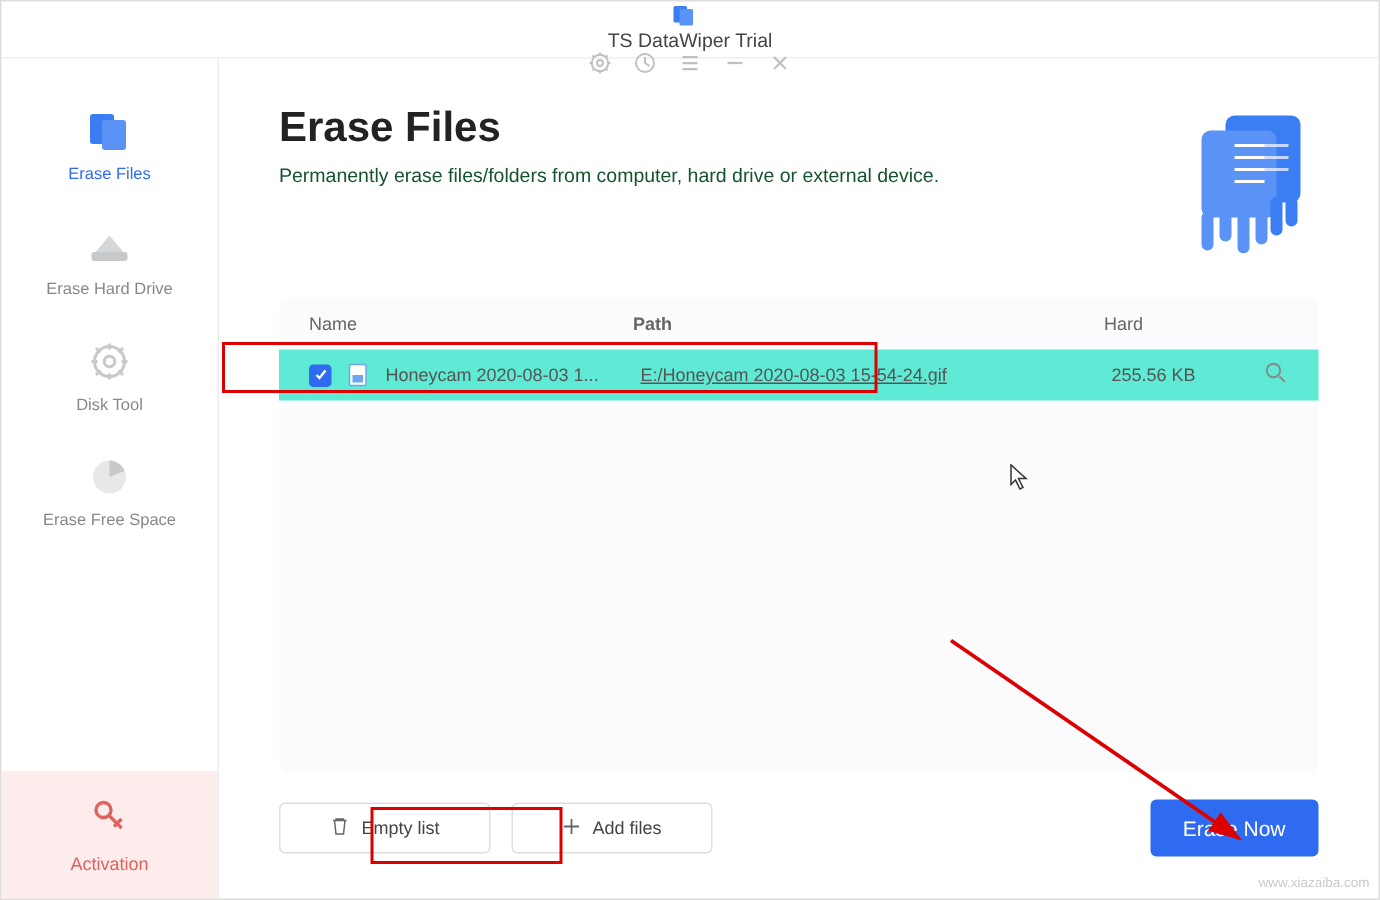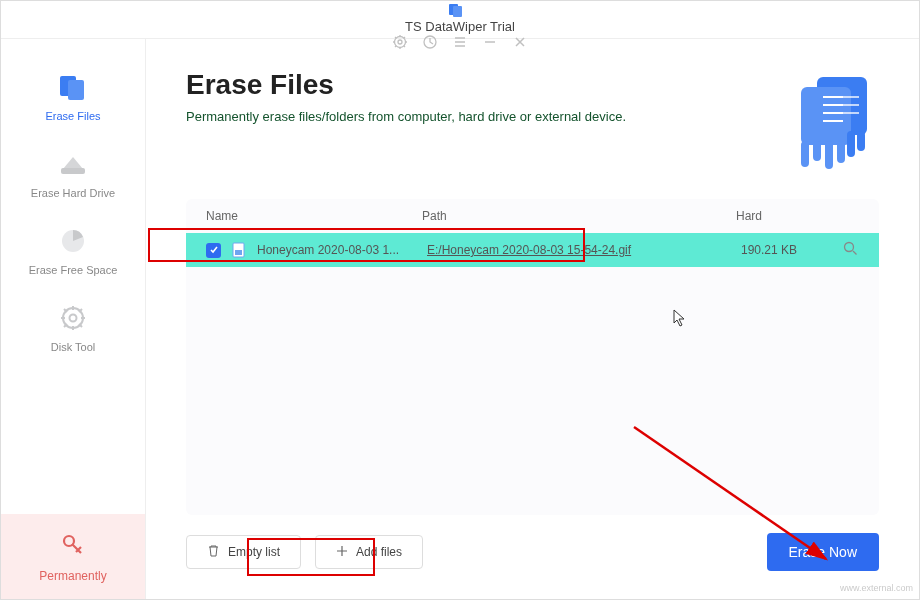"Path" .col-path { font-weight: none -> bold }
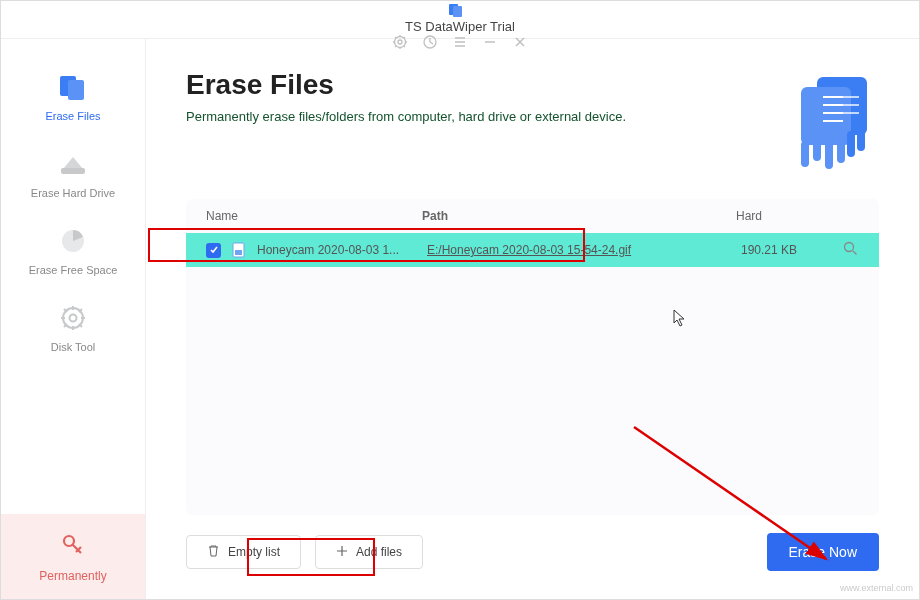"190.21 KB" div.size { text: 190.21 -> 255.56 }
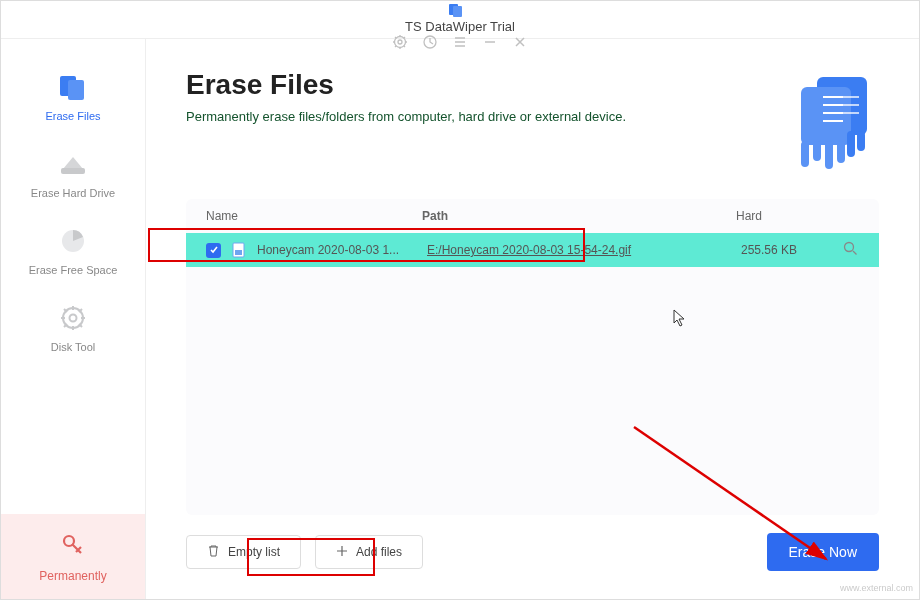"Erase Free Space" div.side-item { order: before "Disk Tool" -> after "Disk Tool" }
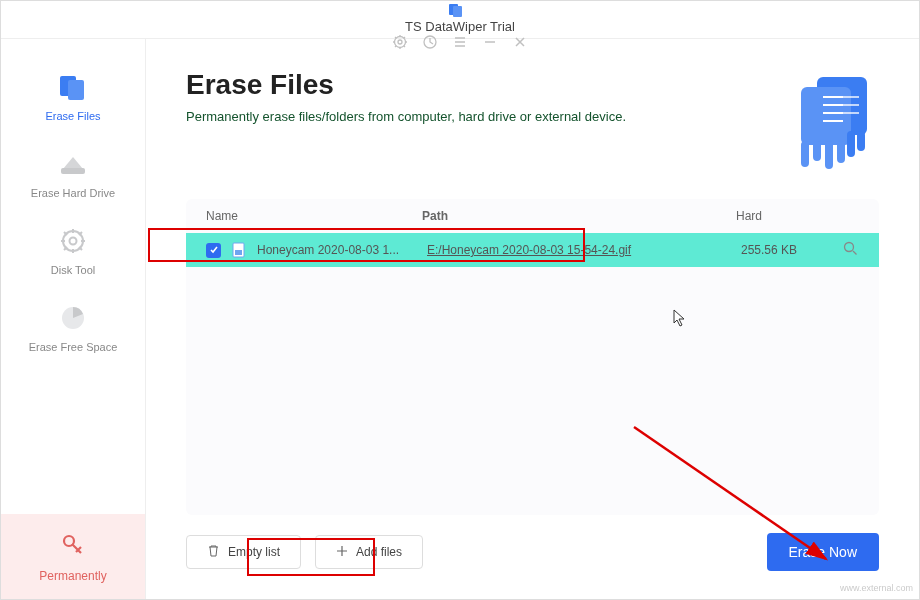"Empty list" .btn { padding: 0 20px -> 0 33px }
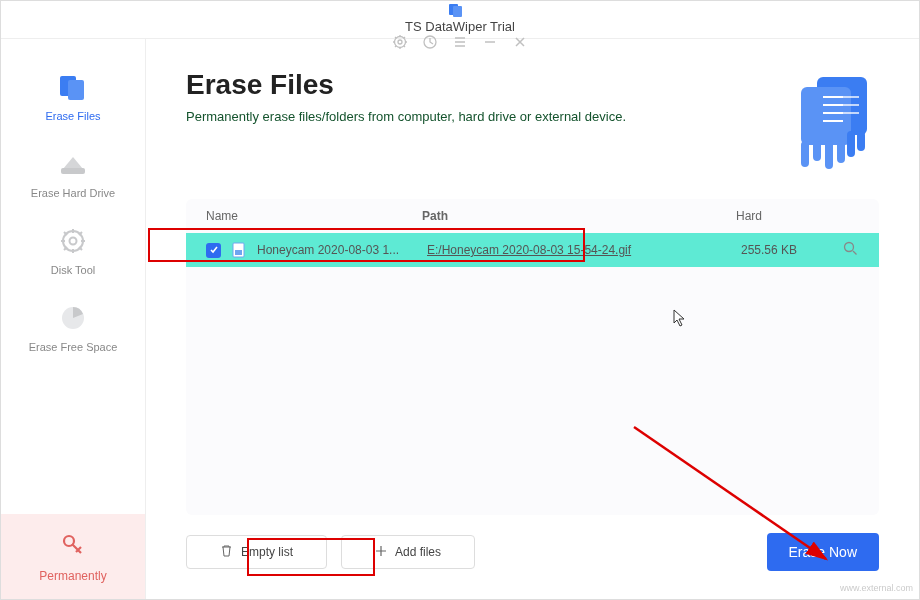"Permanently" div.lbl { text: Permanently -> Activation }
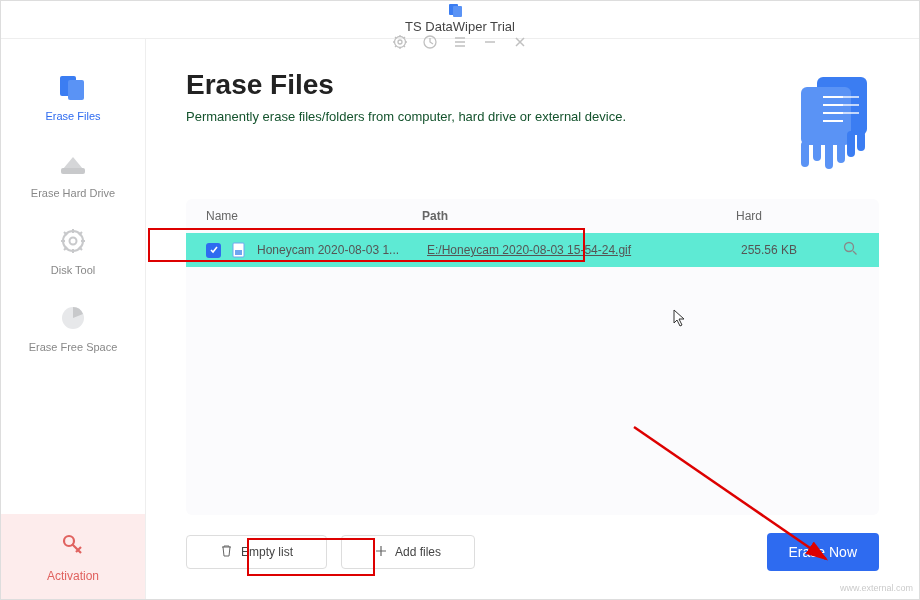"www.external.com" div.watermark { text: www.external.com -> www.xiazaiba.com }
